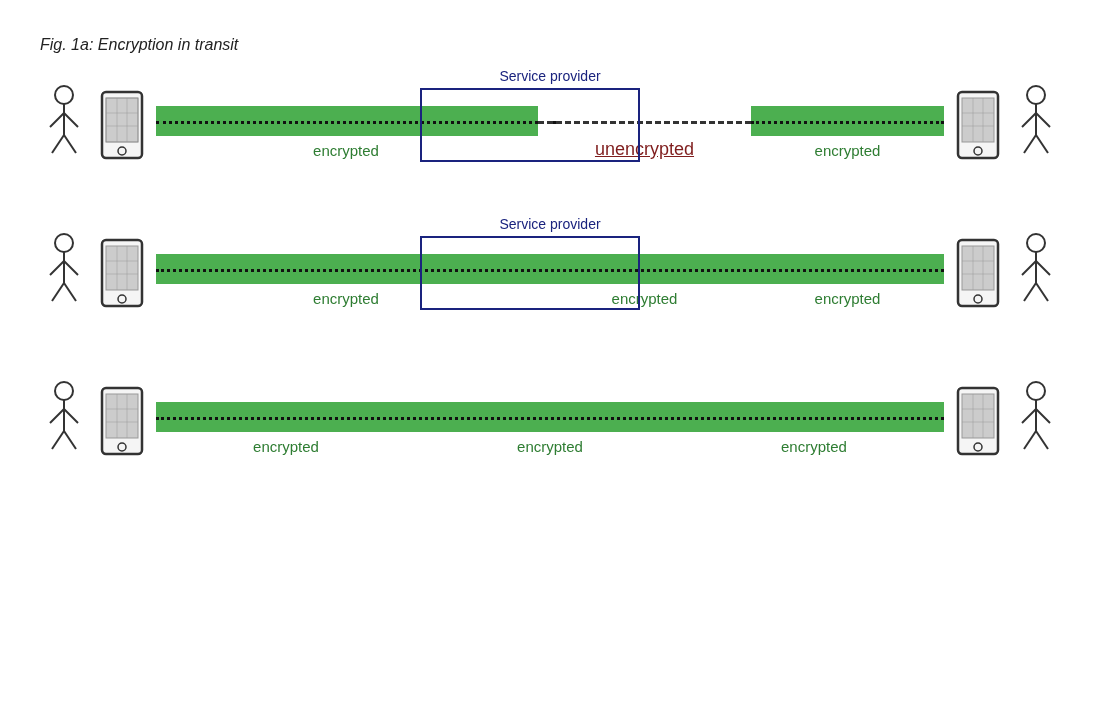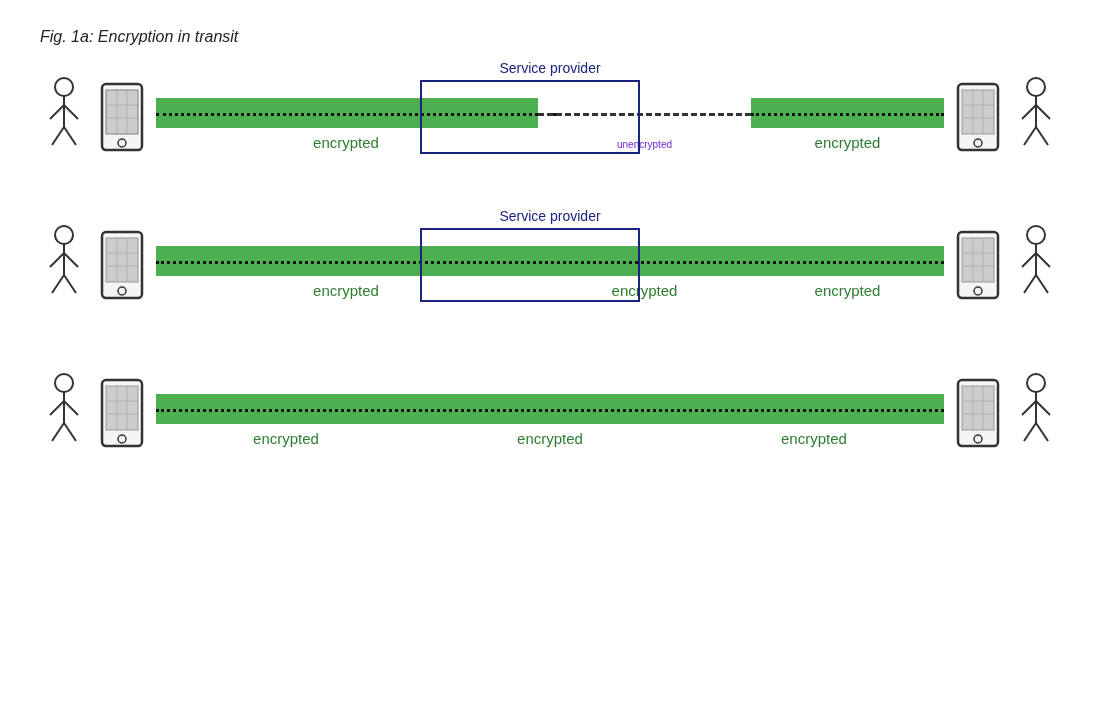"Fig. 1a: Encryption in transit" .diagram-container { padding: 28px 40px -> 36px 40px }
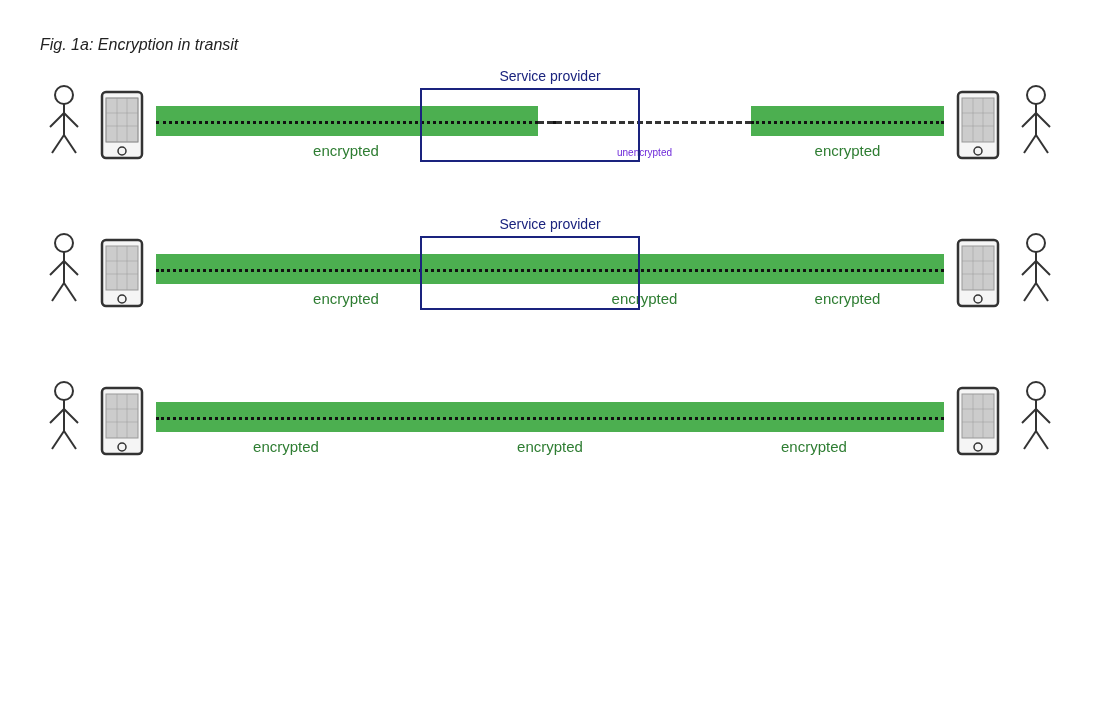"unencrypted" span { color: #6d28d9 -> #7f1d1d; font-size: 10px -> 18px; text-decoration: none -> underline }
